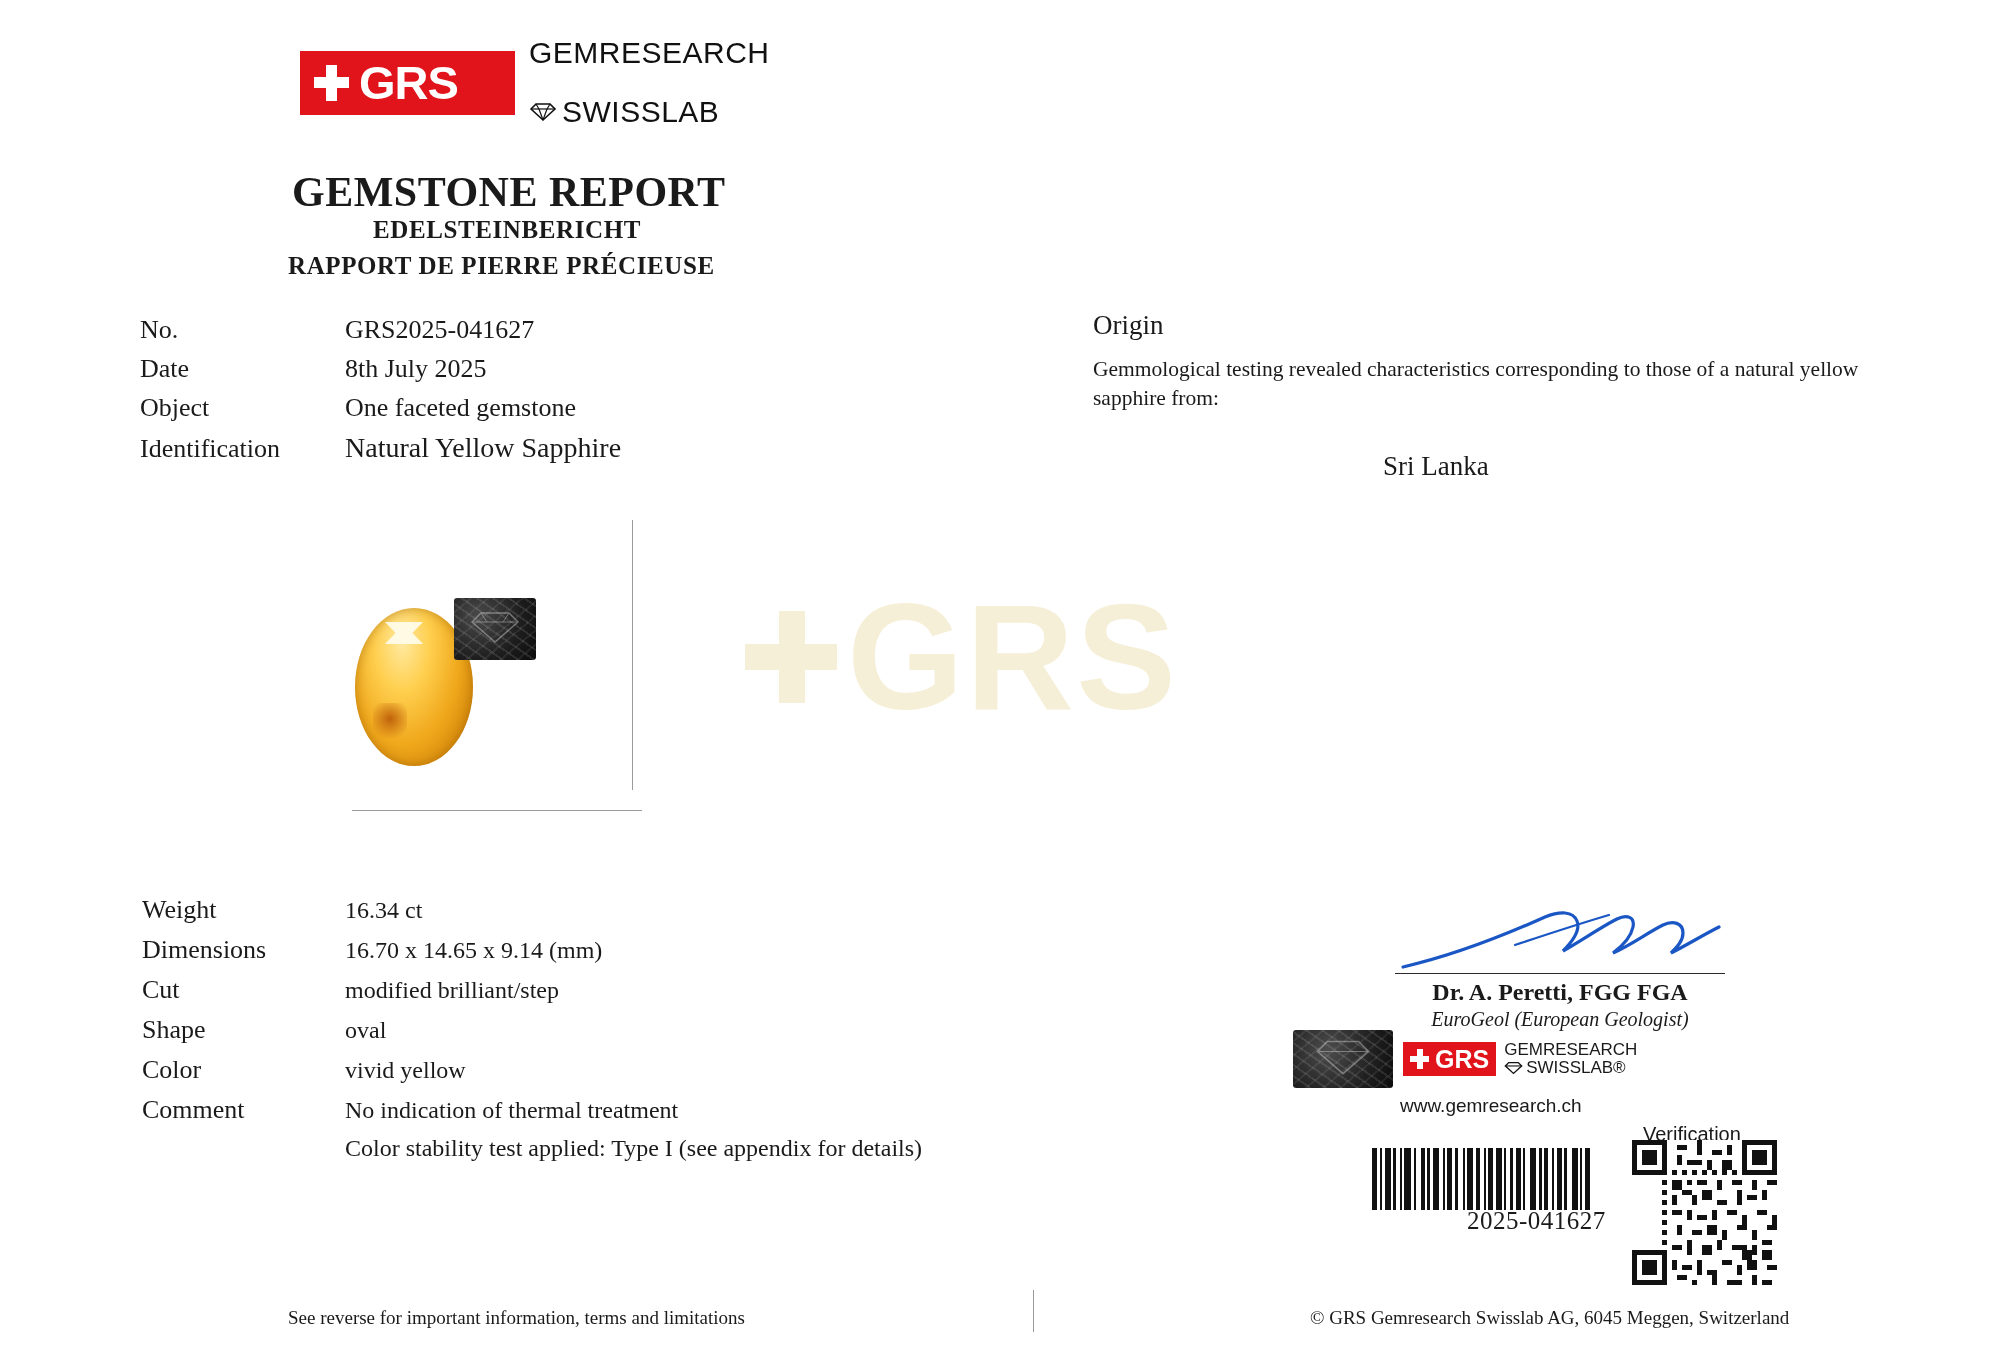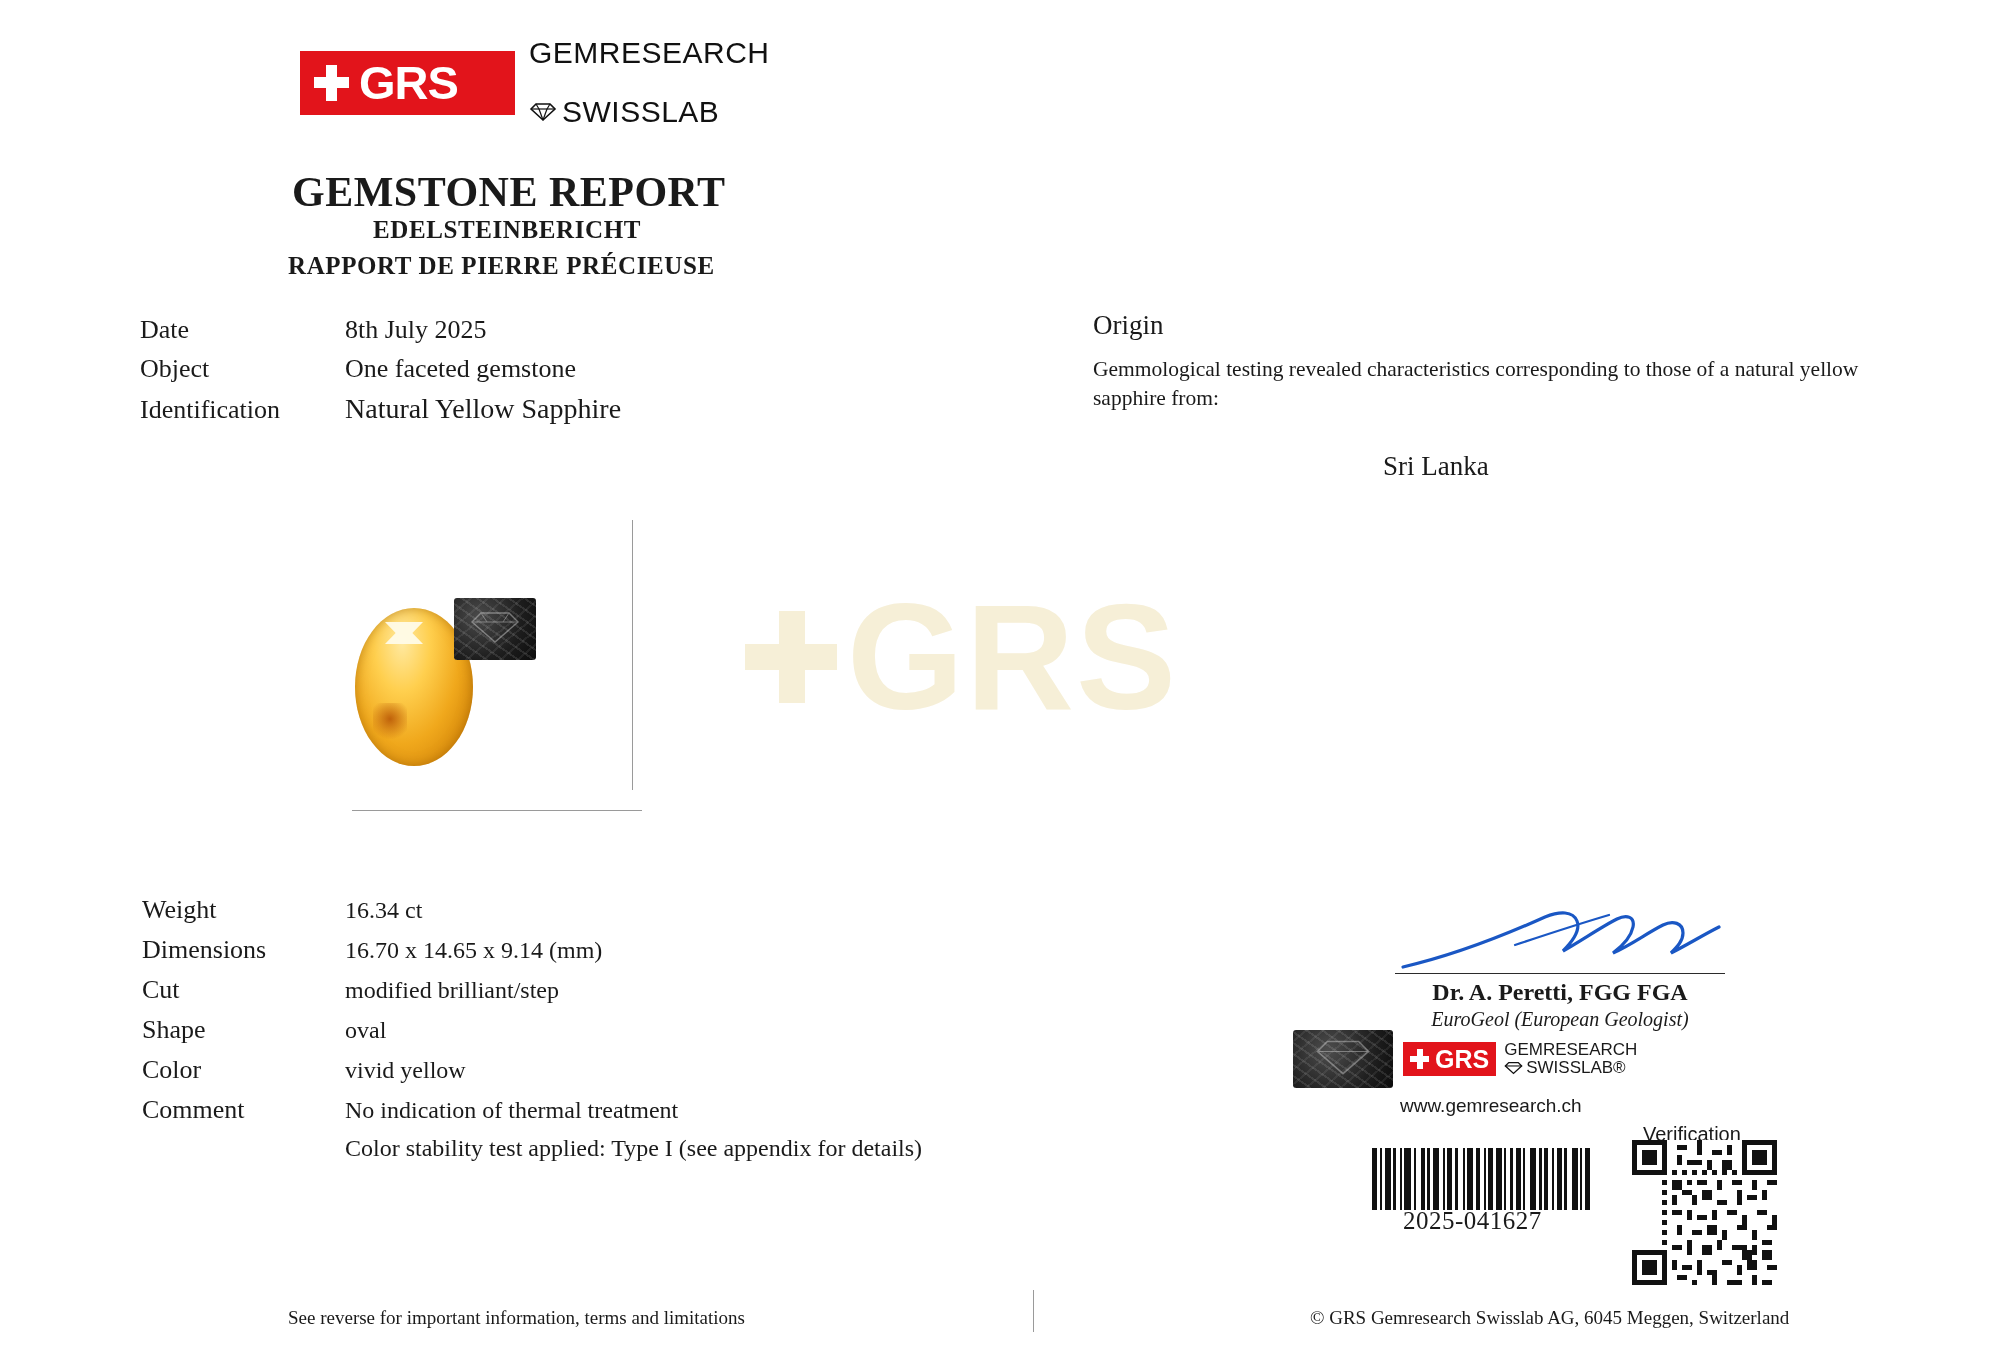"No." div.field-row { html: none -> <div> <div>No.</div> <div>GRS2025-041627</div> </div> }
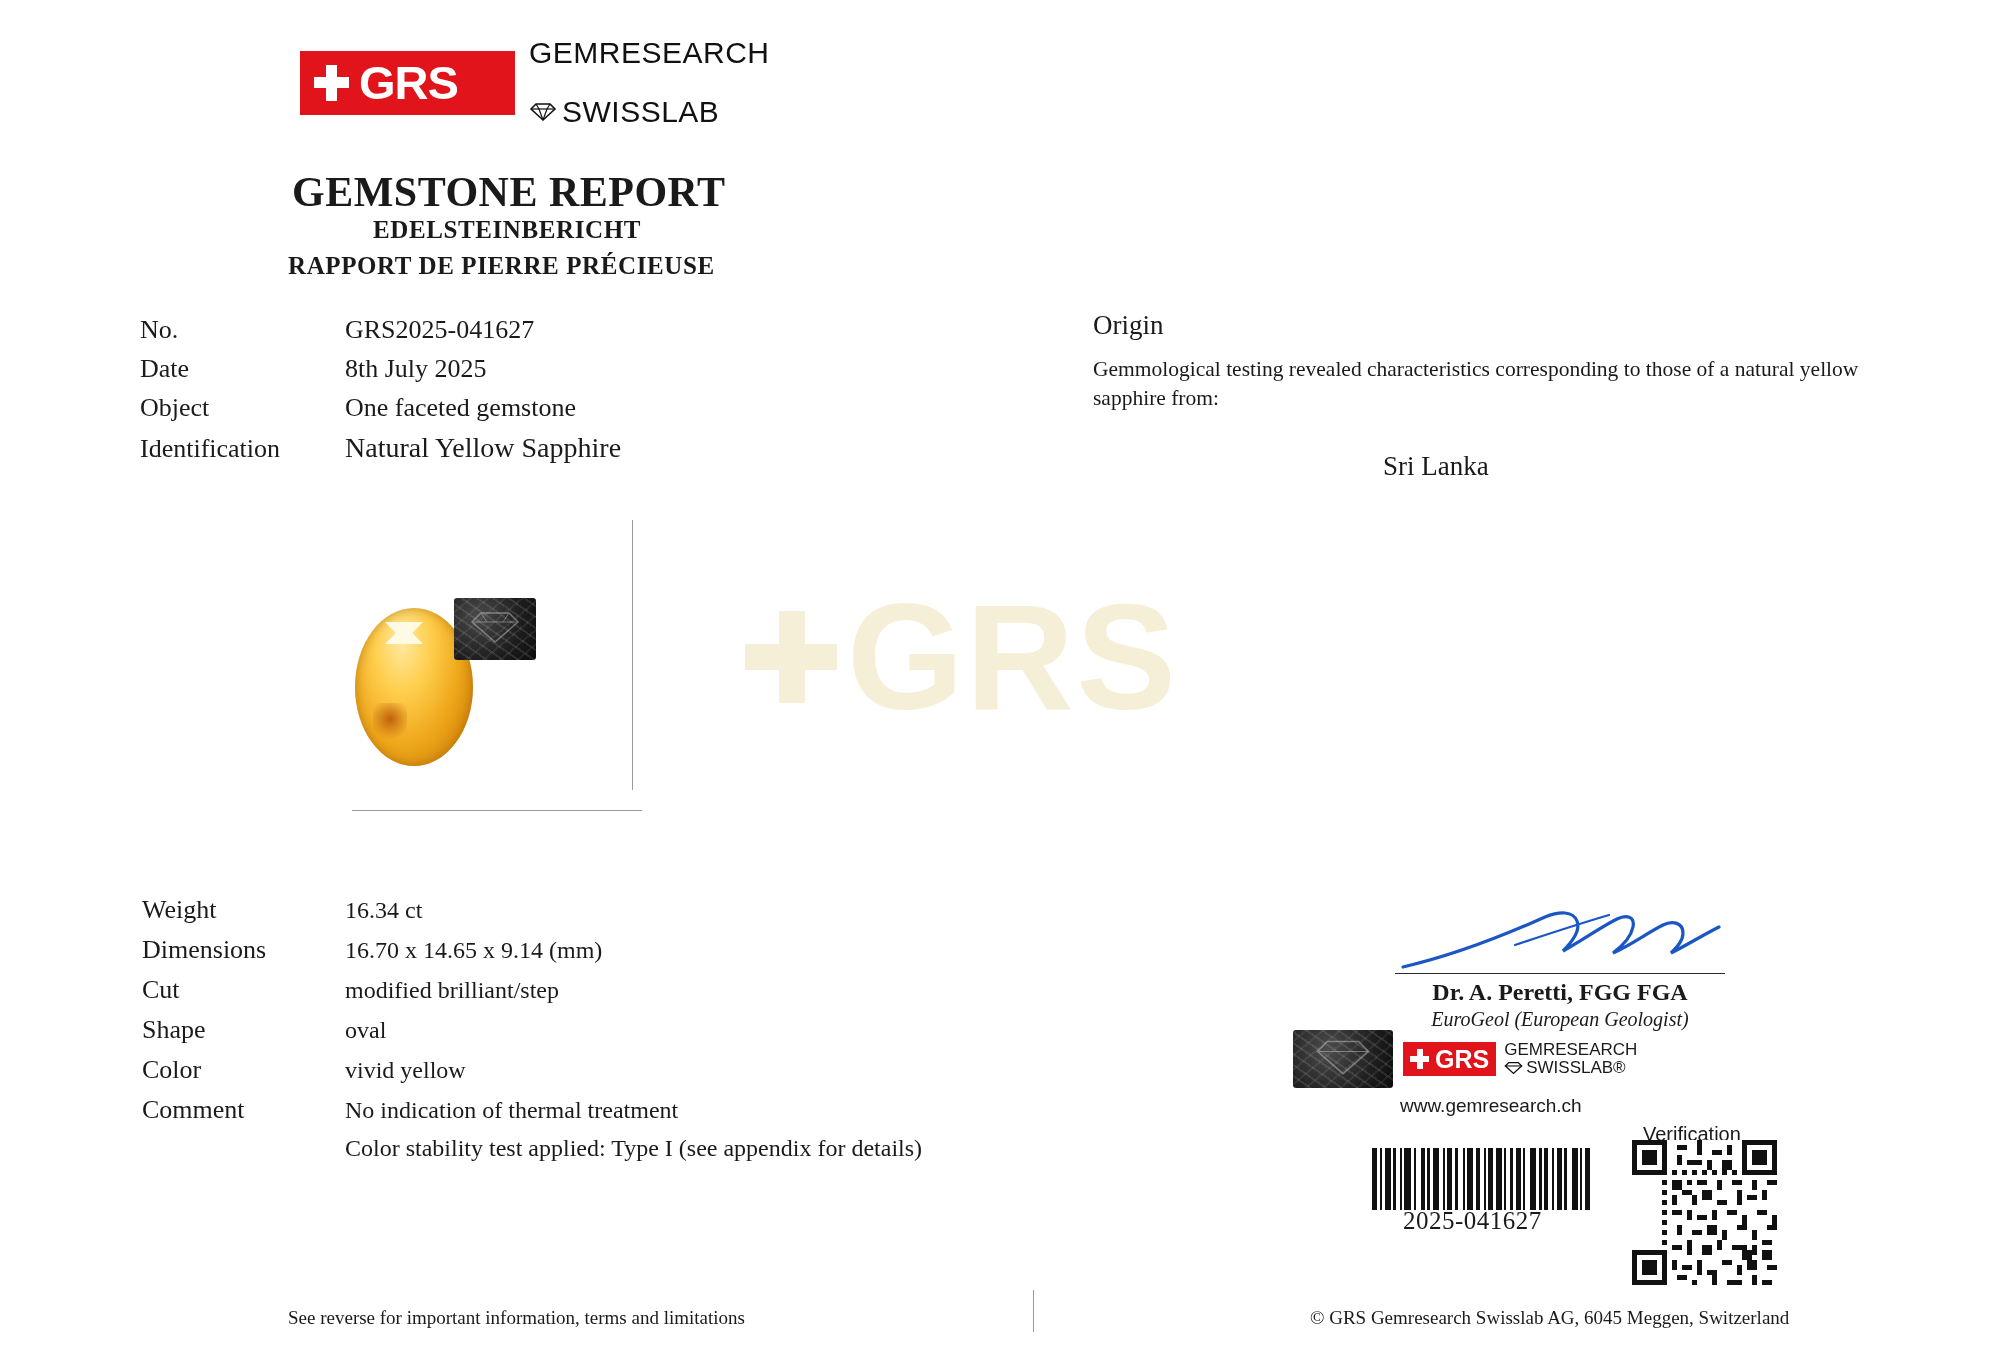"2025-041627" #barcode-number { left: 1403px -> 1467px }
